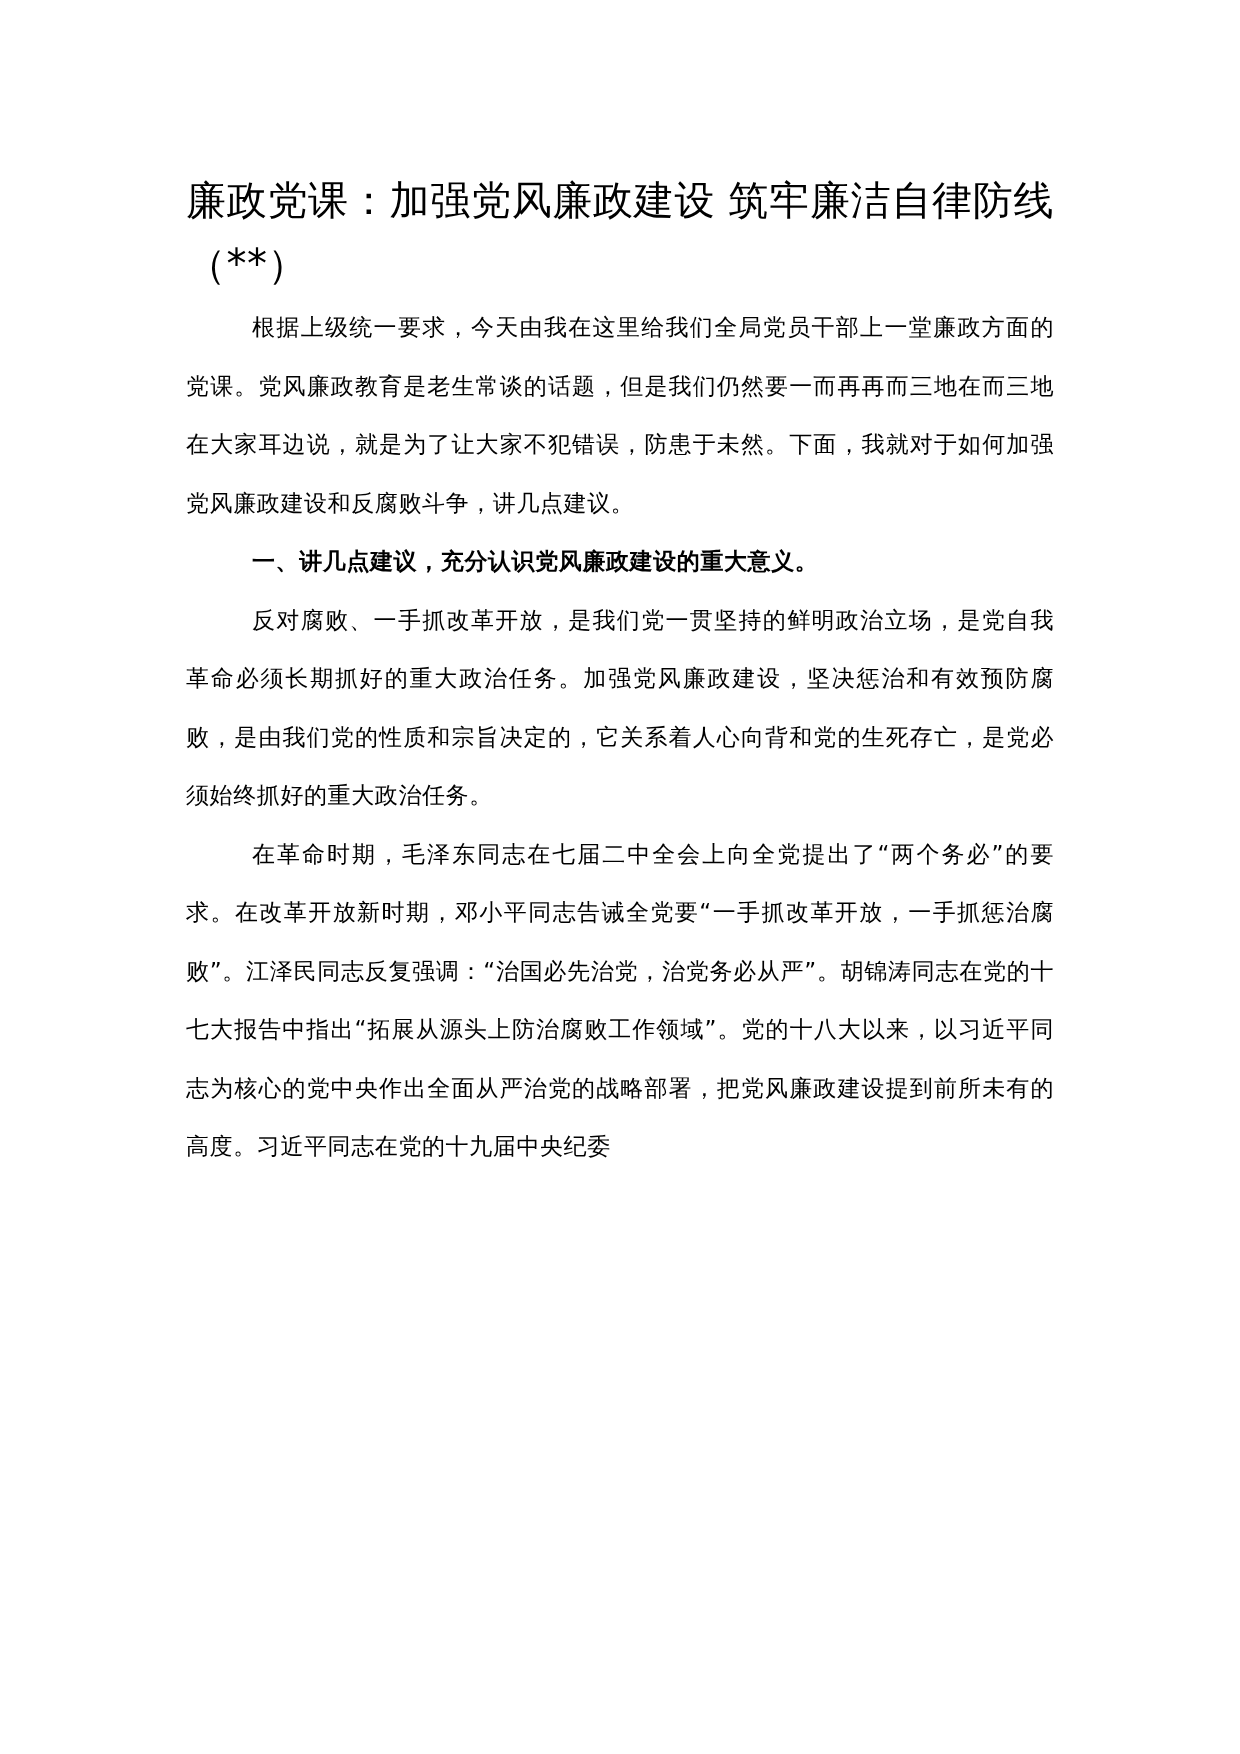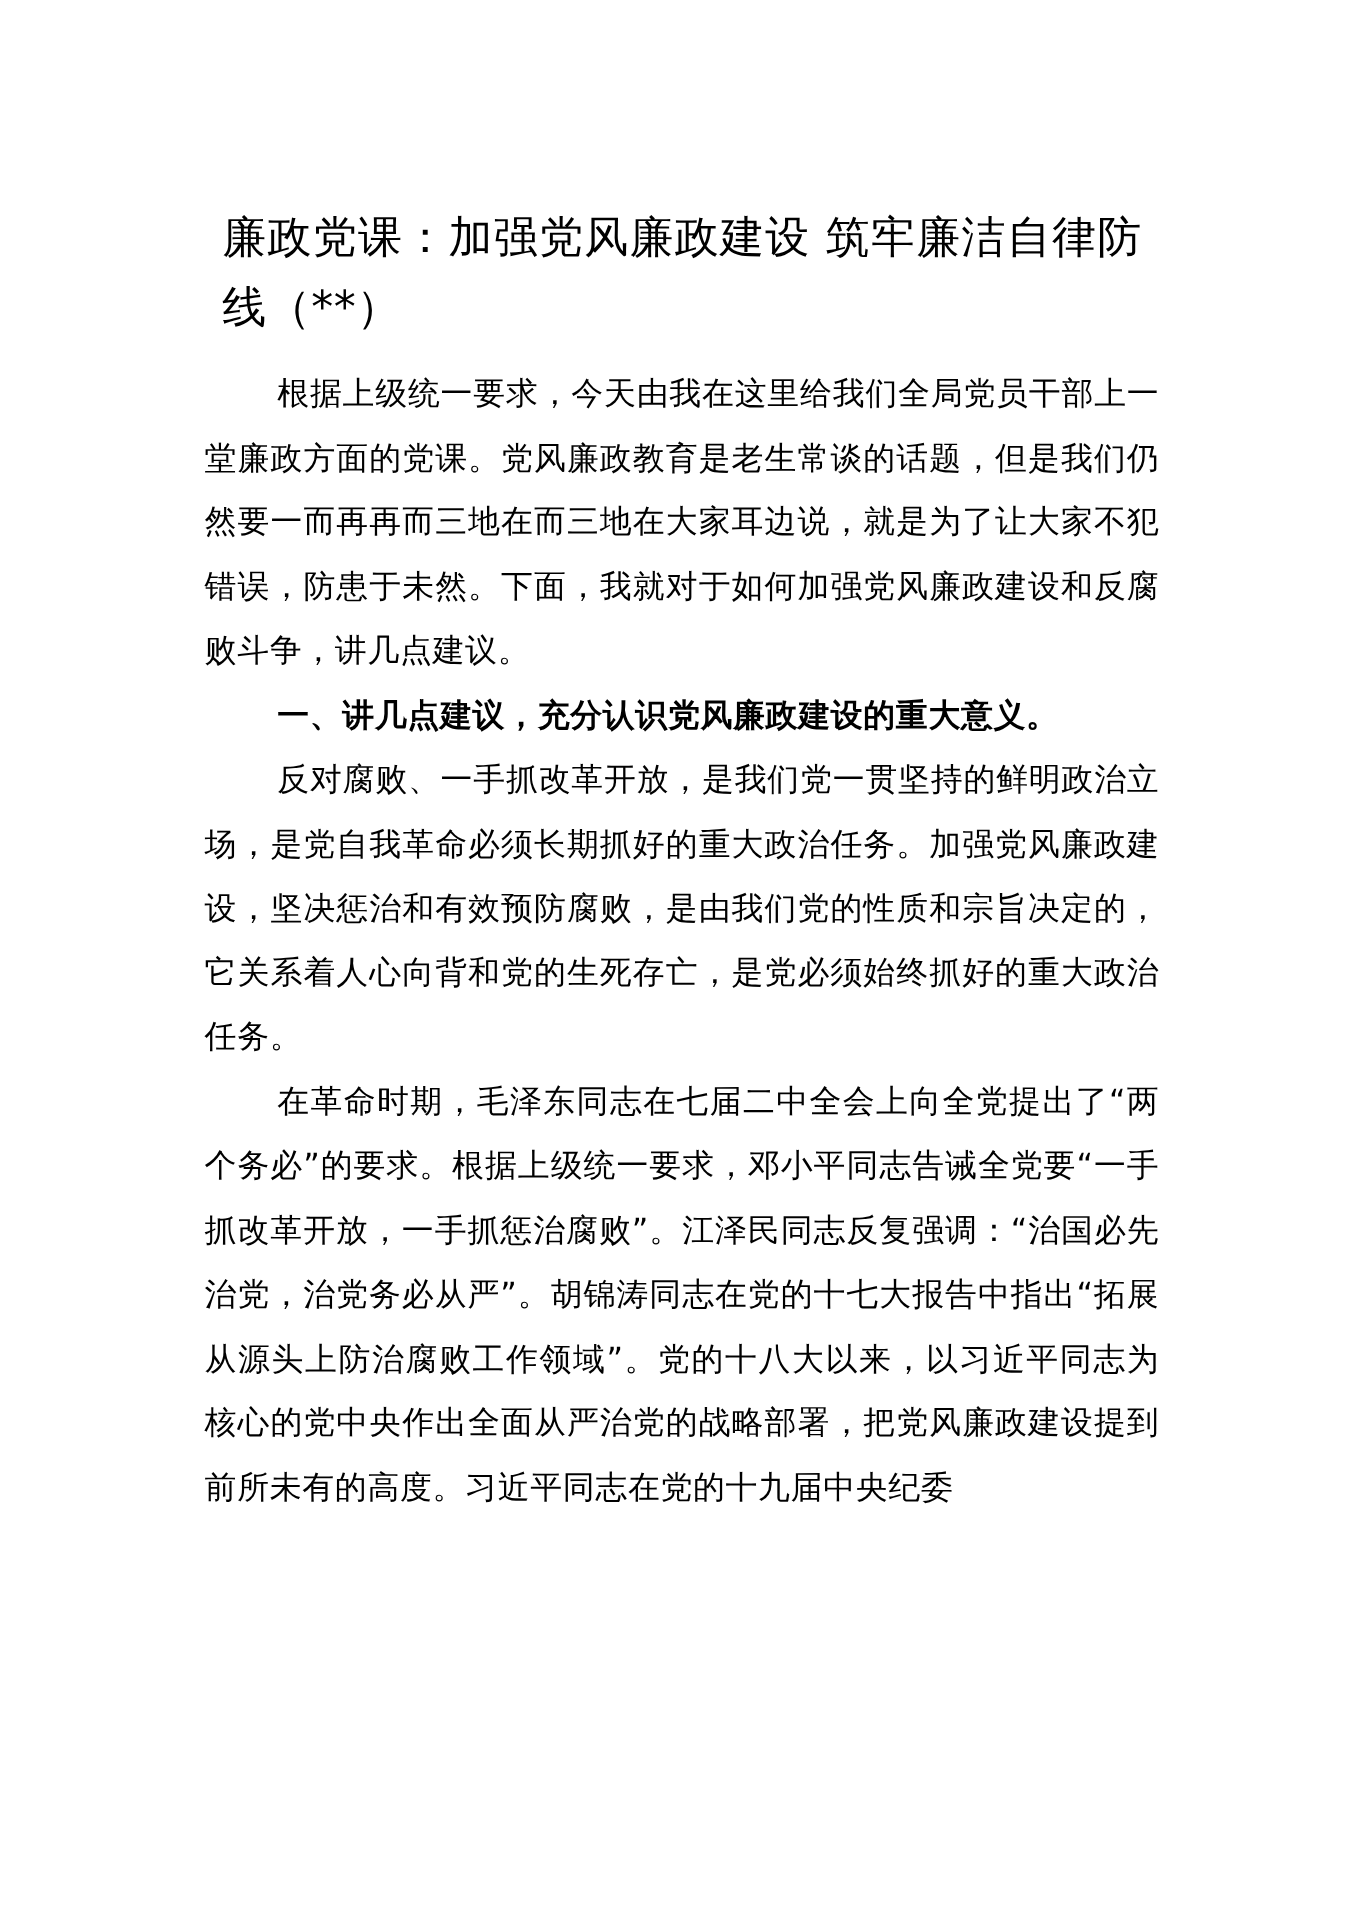"廉政党课：加强党风廉政建设 筑牢廉洁自律防线（**）" .title { margin: 16px -> 0 }
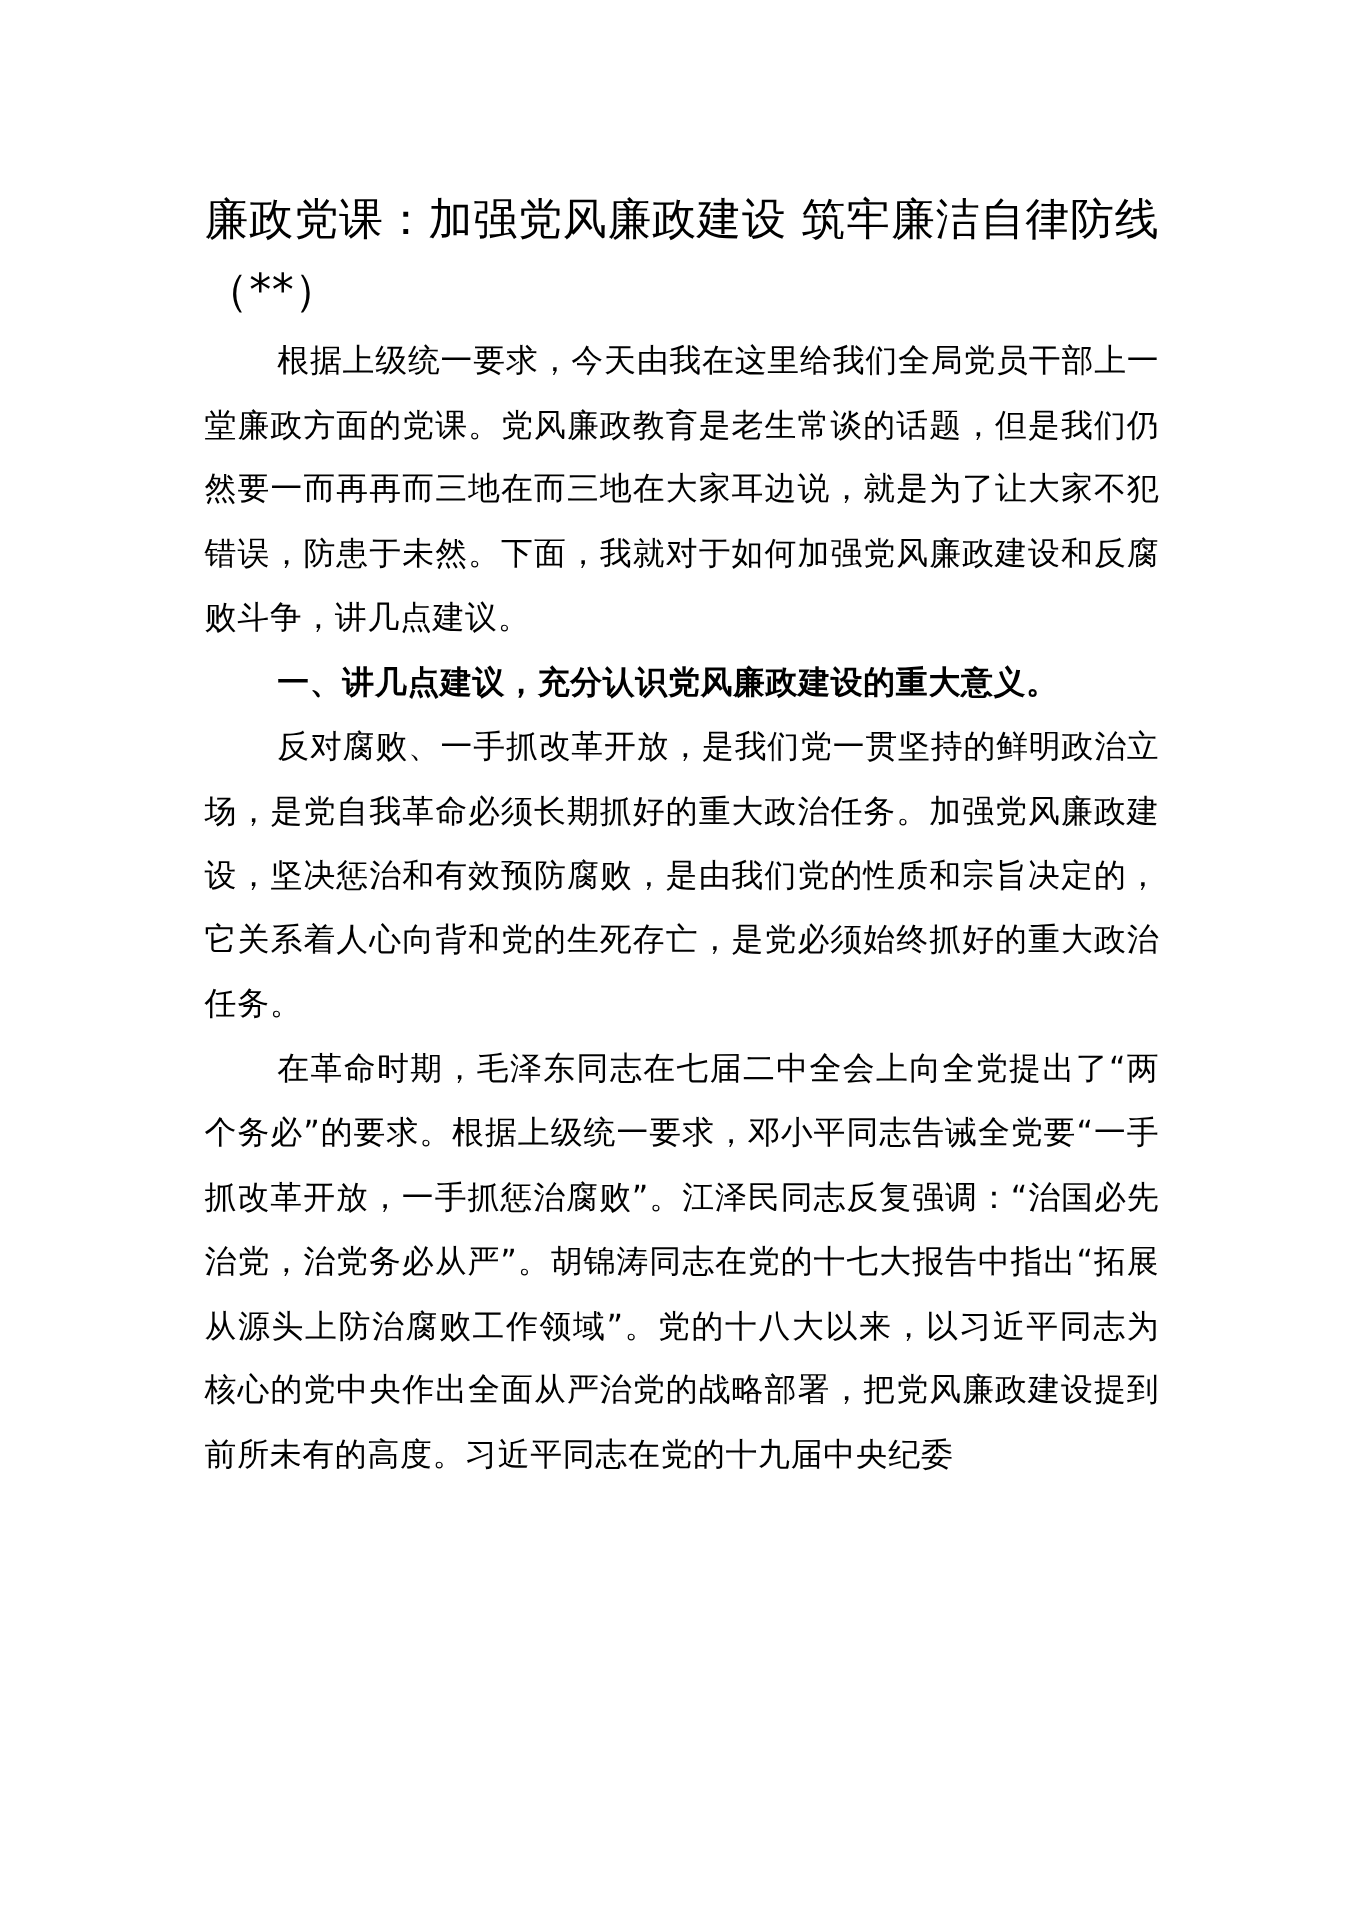"根据上级统一要求，今天由我在这里给我们全局党员干部上一堂廉政方面的党课。党风廉政" .para { font-size: 29px -> 23px }
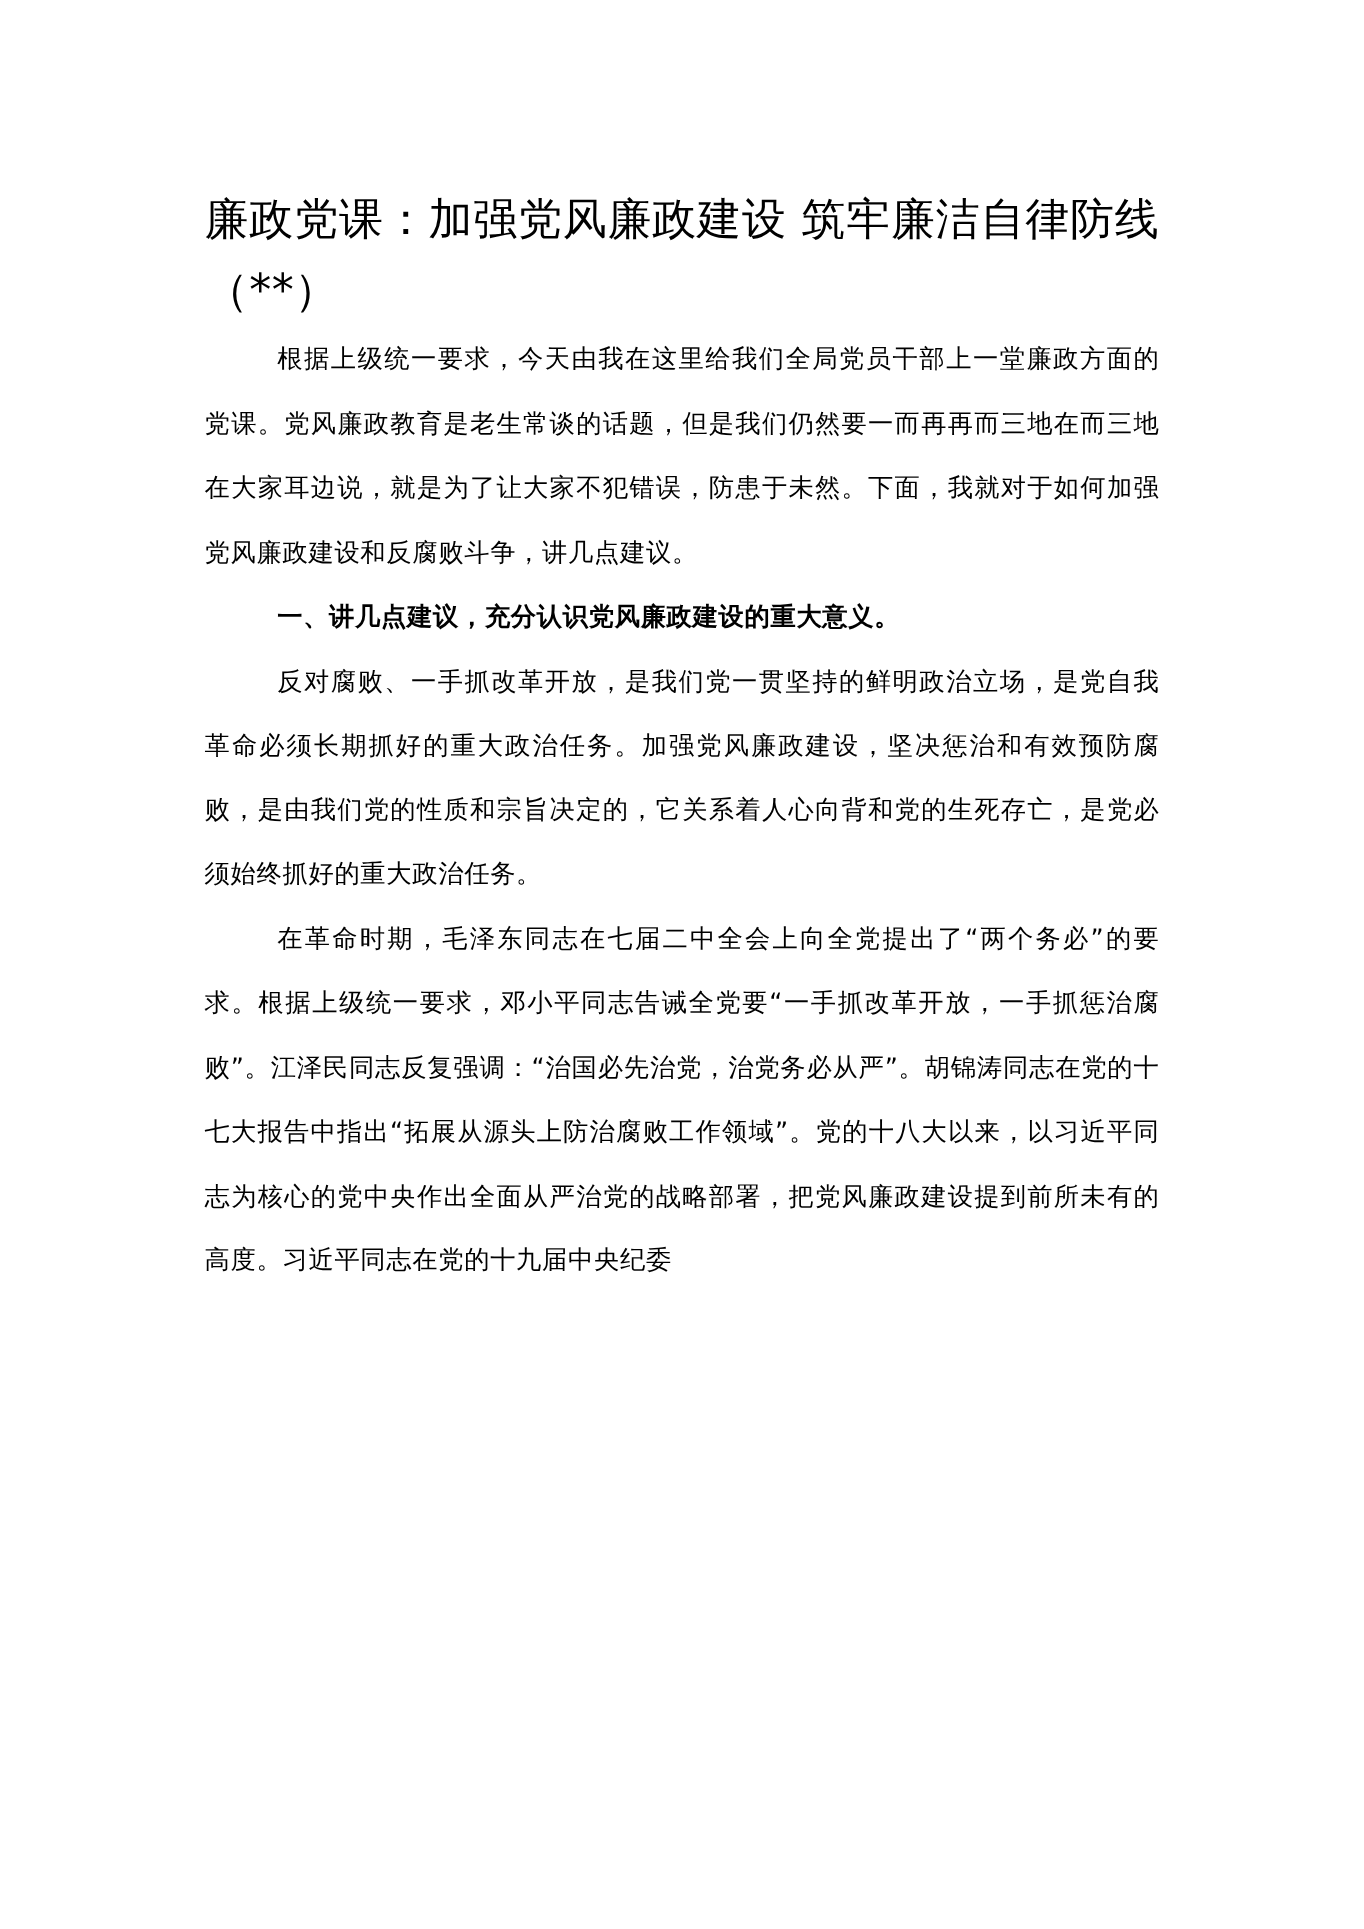"在革命时期，毛泽东同志在七届二中全会上向全党提出了“两个务必”的要求。根据上级统" p.para { text: 根据上级统一要求 -> 在改革开放新时期 }
